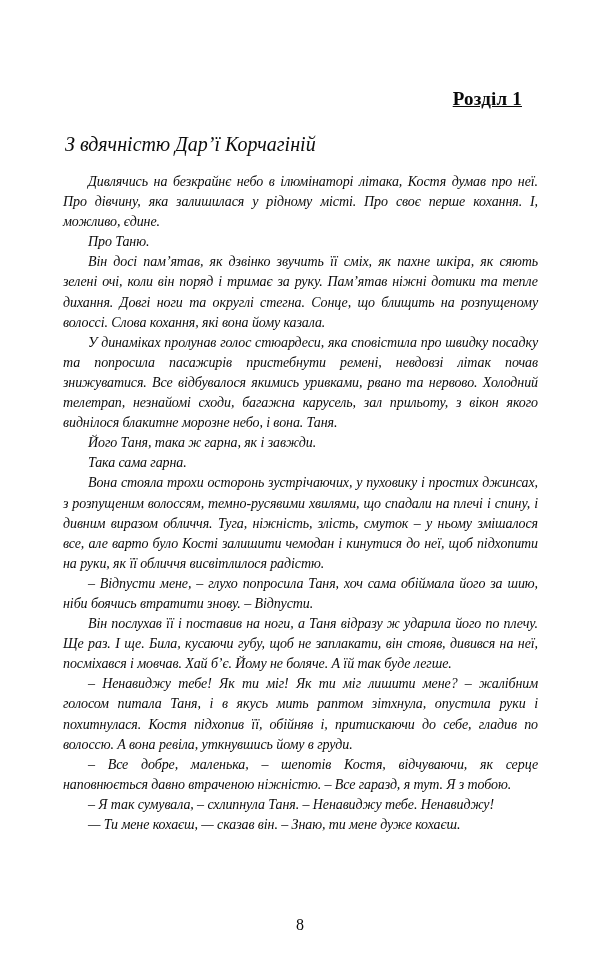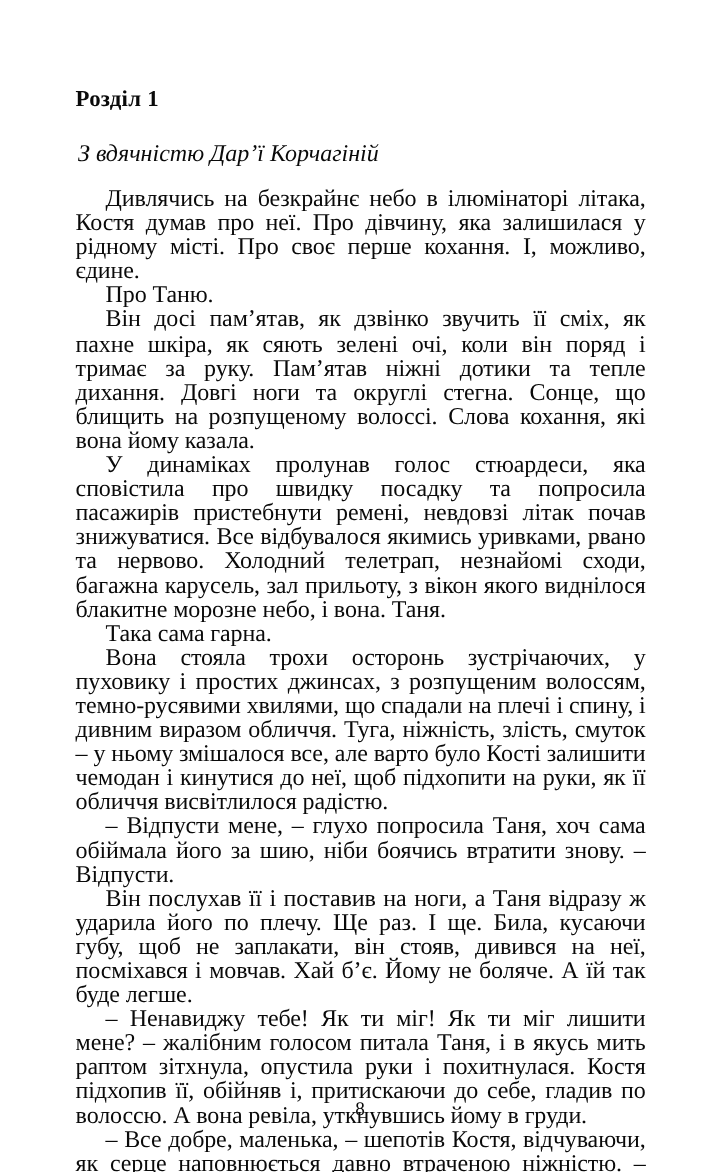"Розділ 1" .chapter-title { margin: 0 -> 16px; text-align: left -> right; text-decoration: none -> underline }
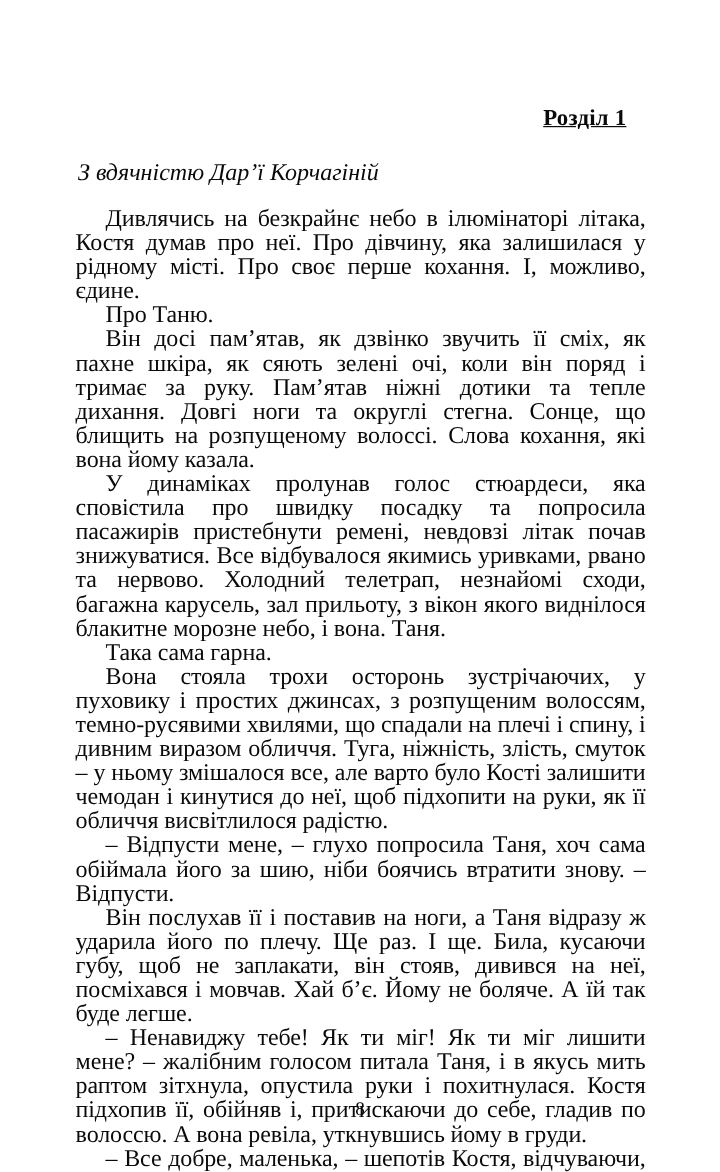"Дивлячись на безкрайнє небо в" .para { font-size: 20px -> 14px; font-style: none -> italic }
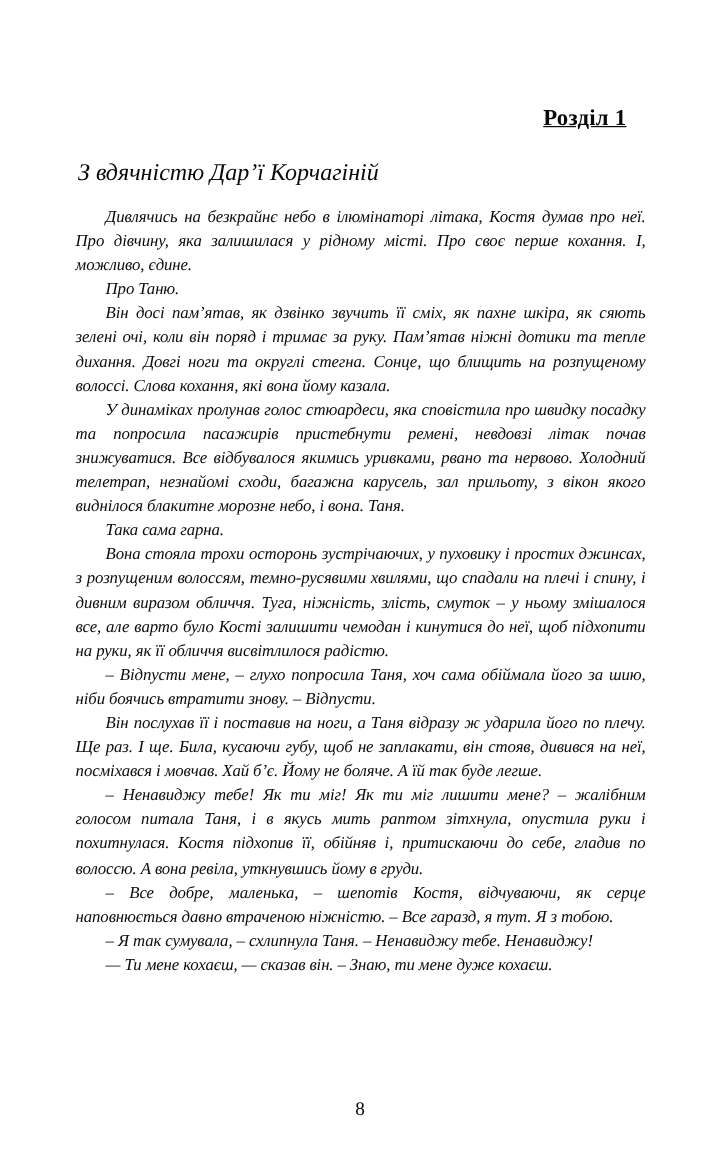"Його Таня, така ж гарна," p.para { html: none -> <p>Його Таня, така ж гарна, як і завжди.</p> }
